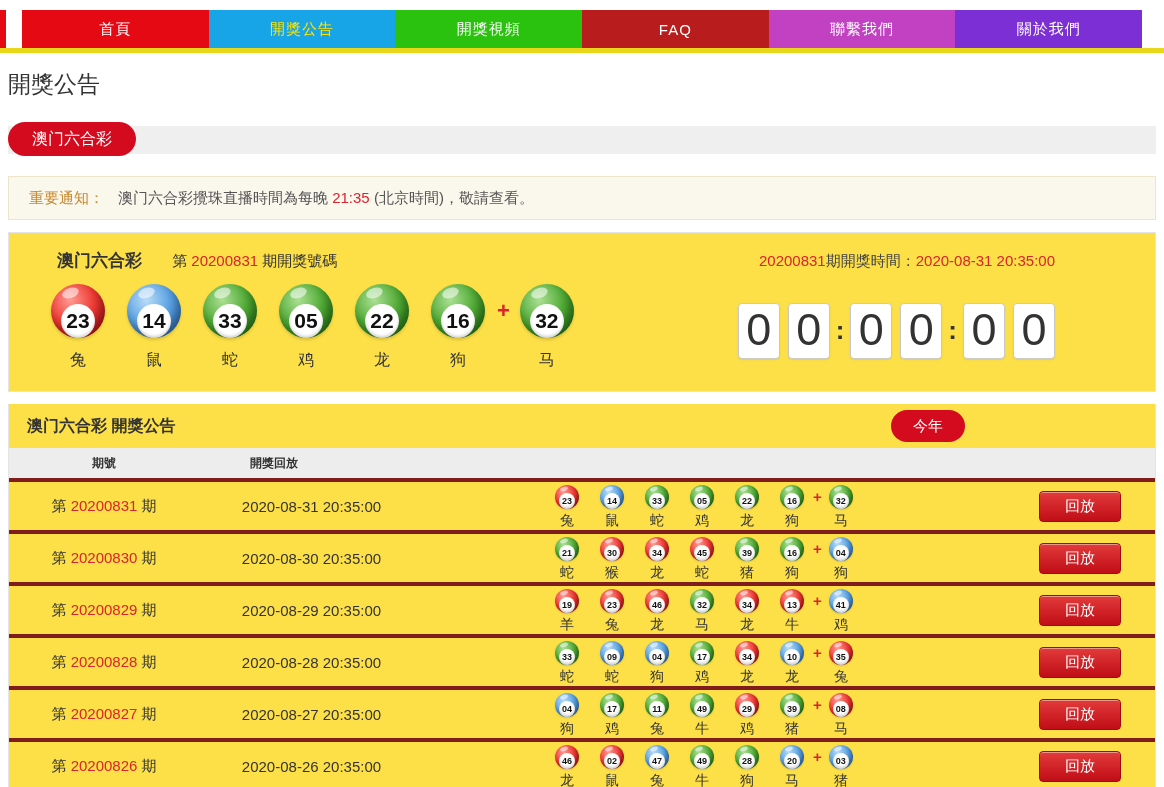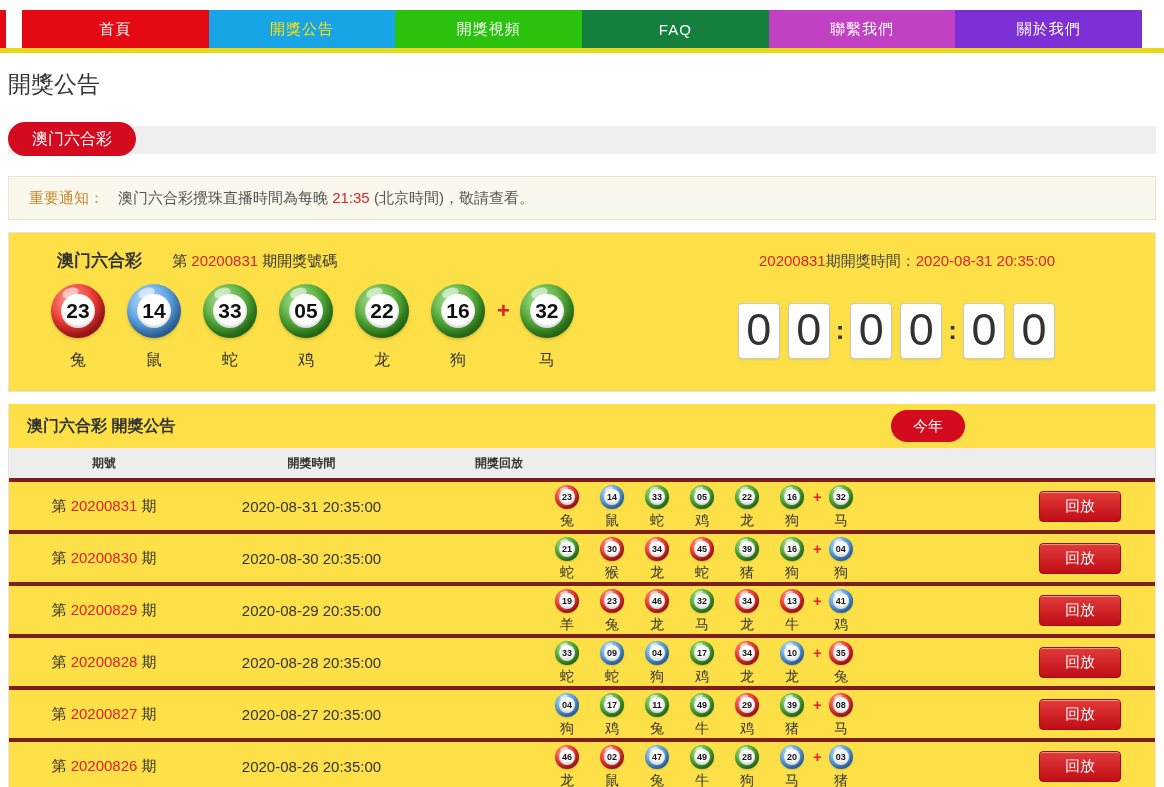"FAQ" div.tab { background: #15803d -> #b91c1c }
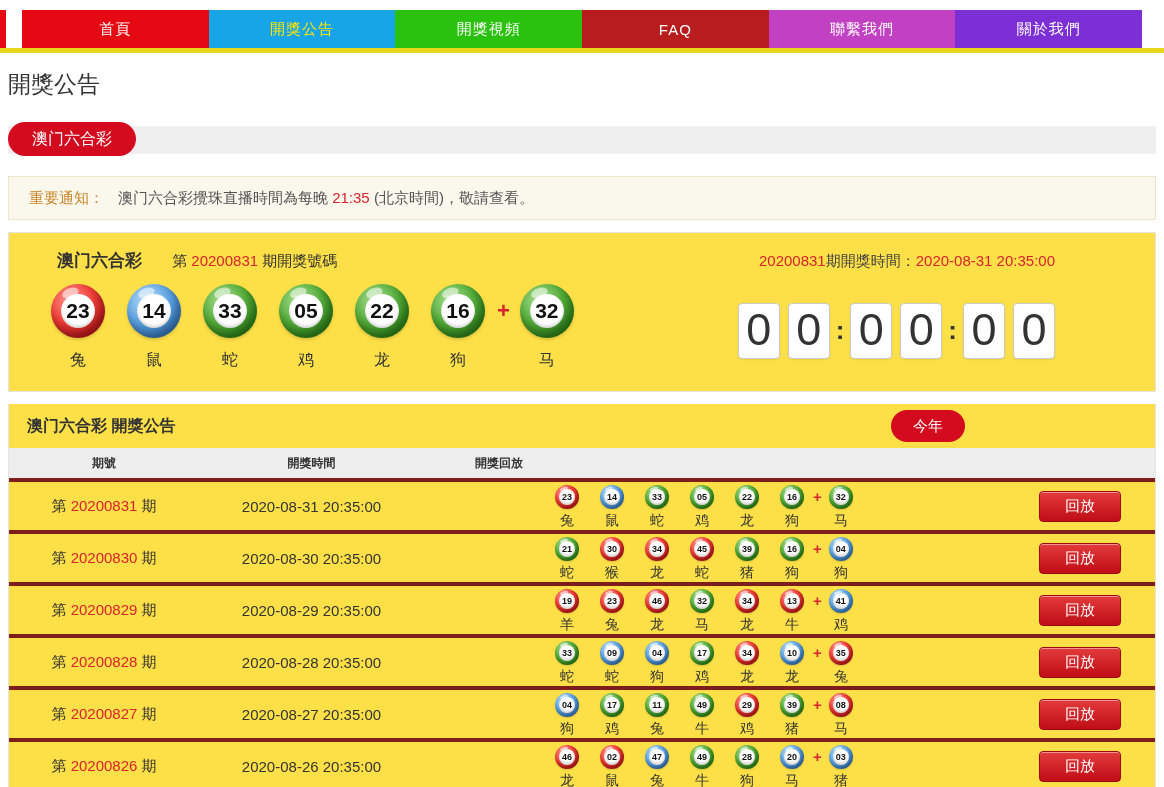"23" .ball { align-items: center -> flex-end }
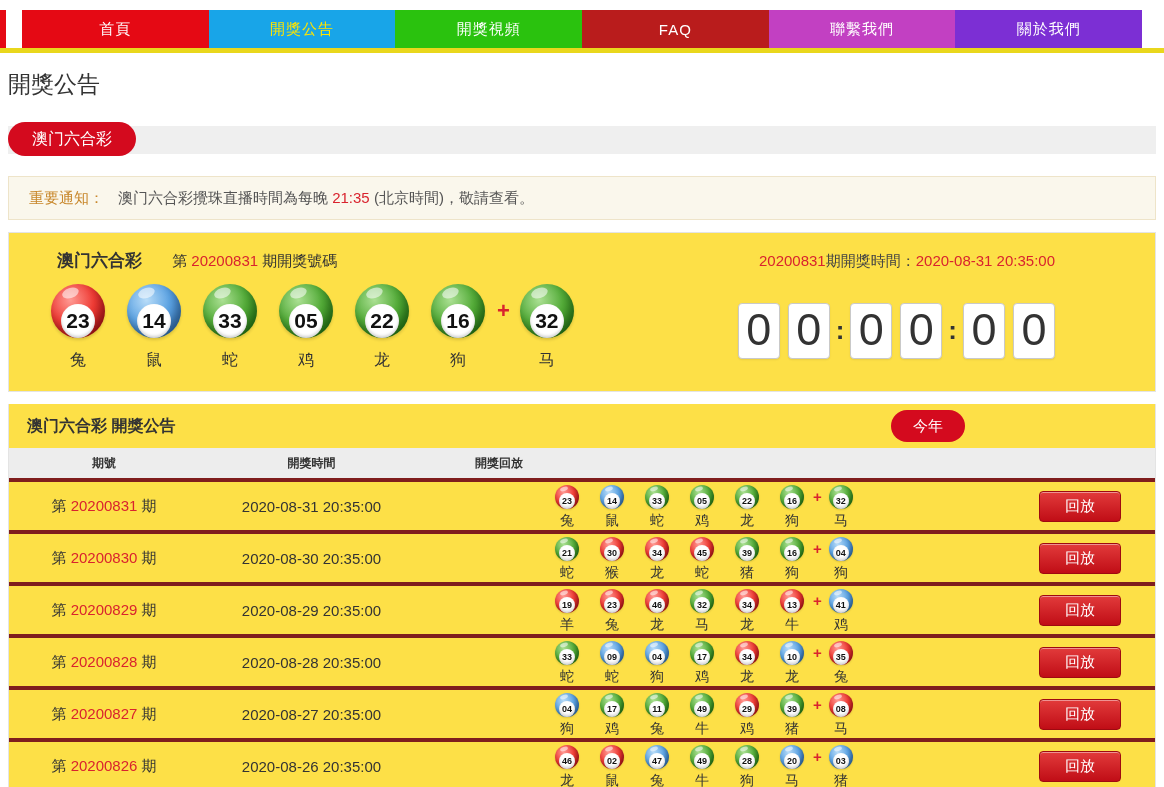"開獎時間" div.col { html: <div>開獎時間</div> -> none }
